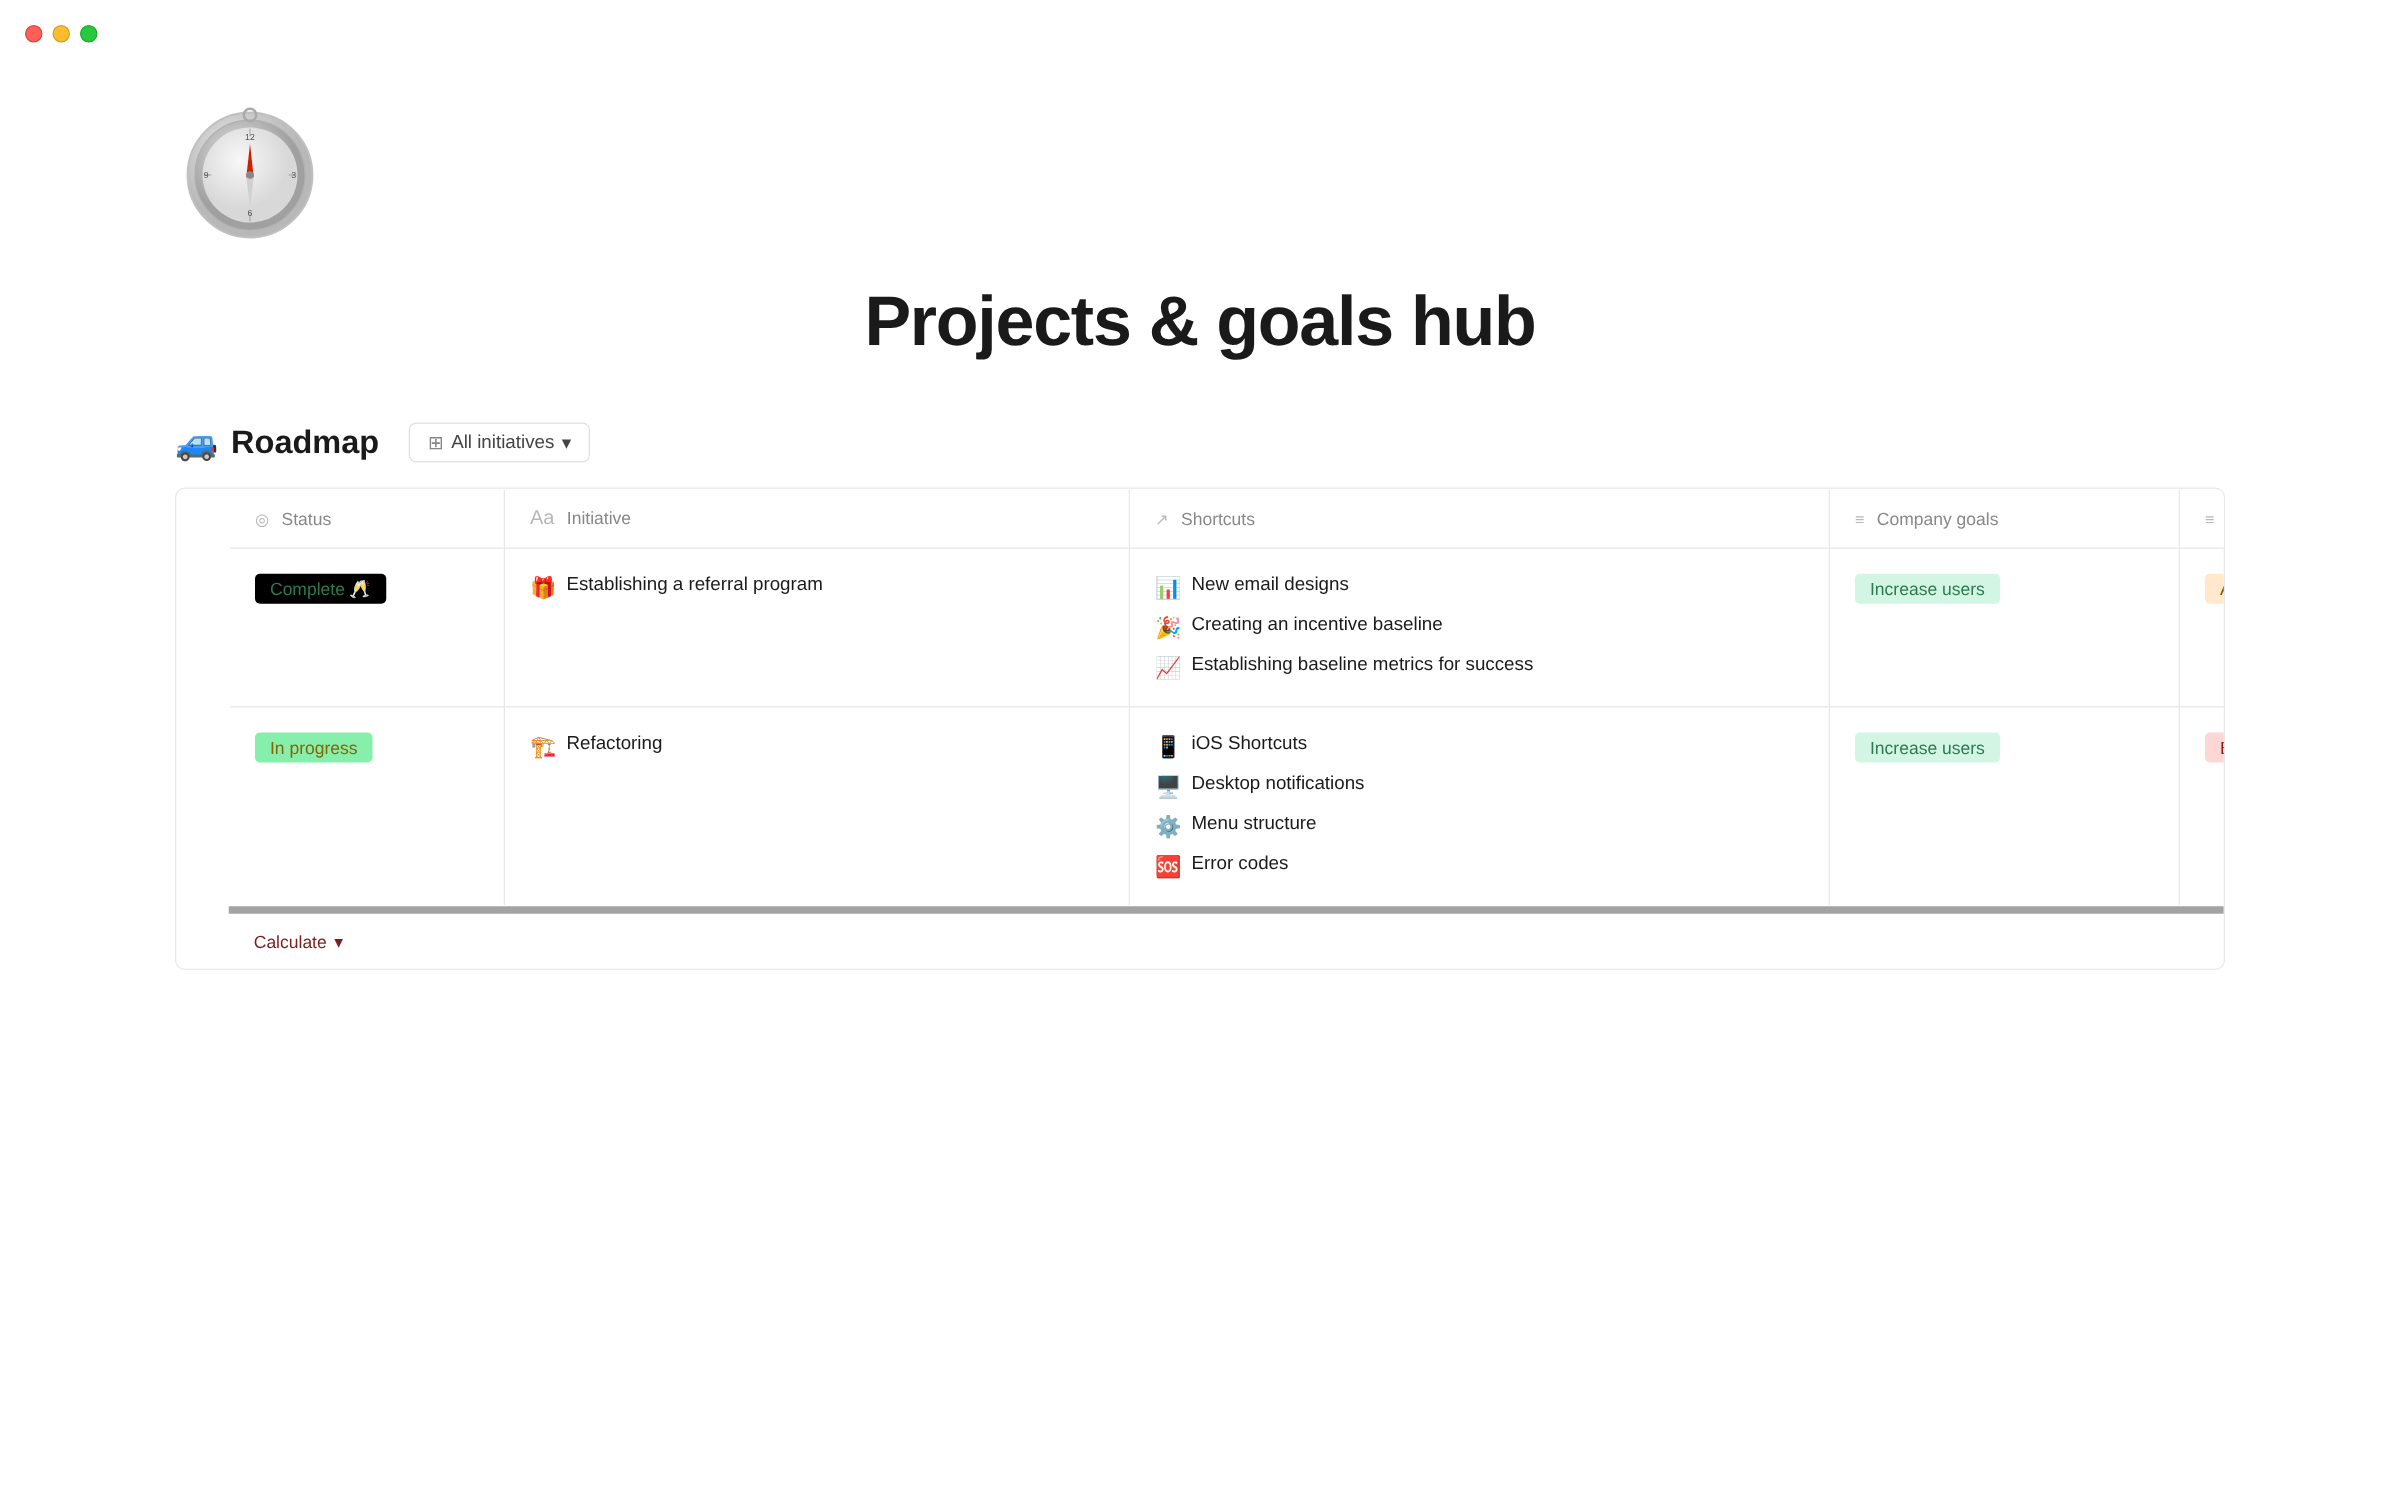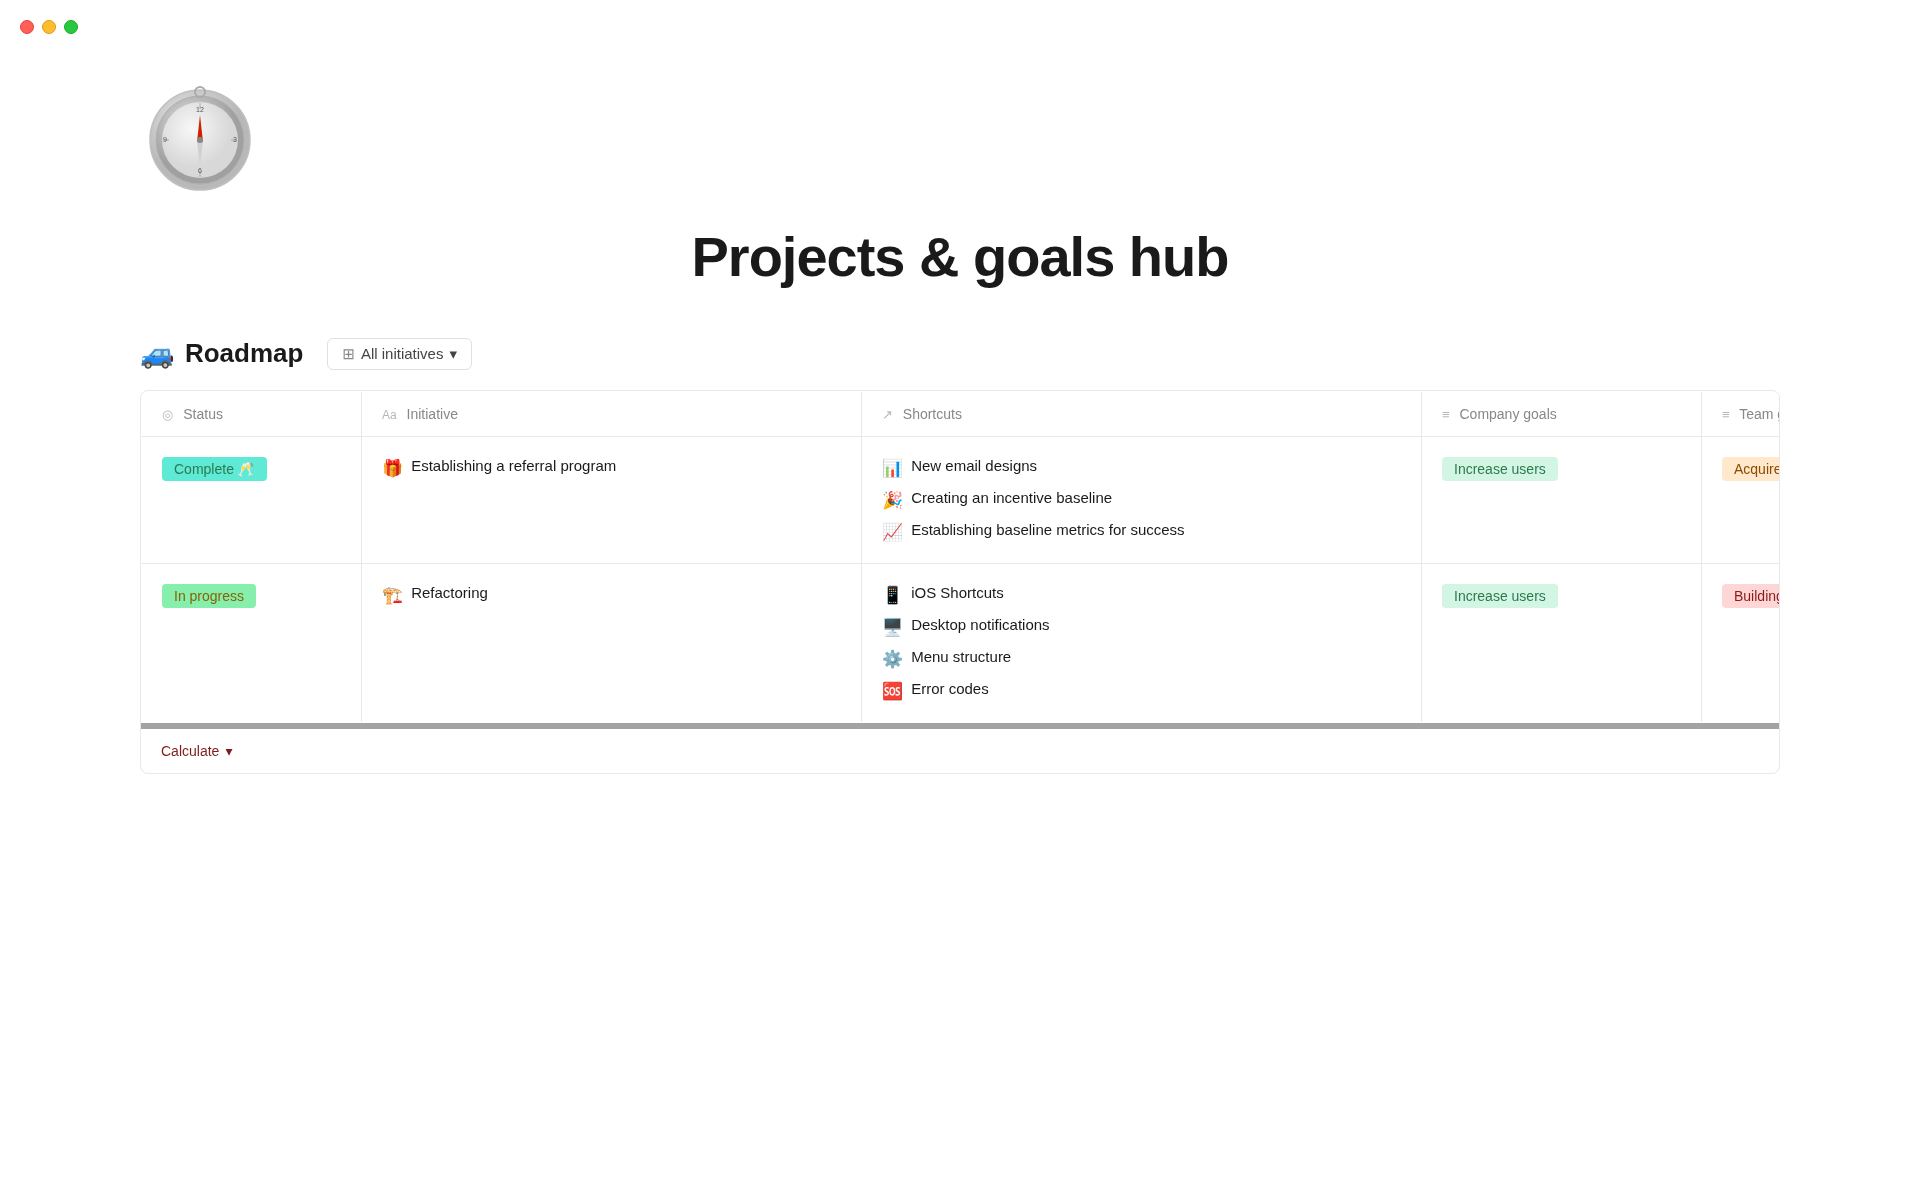"◎ Status" div { padding-left: none -> 42px }
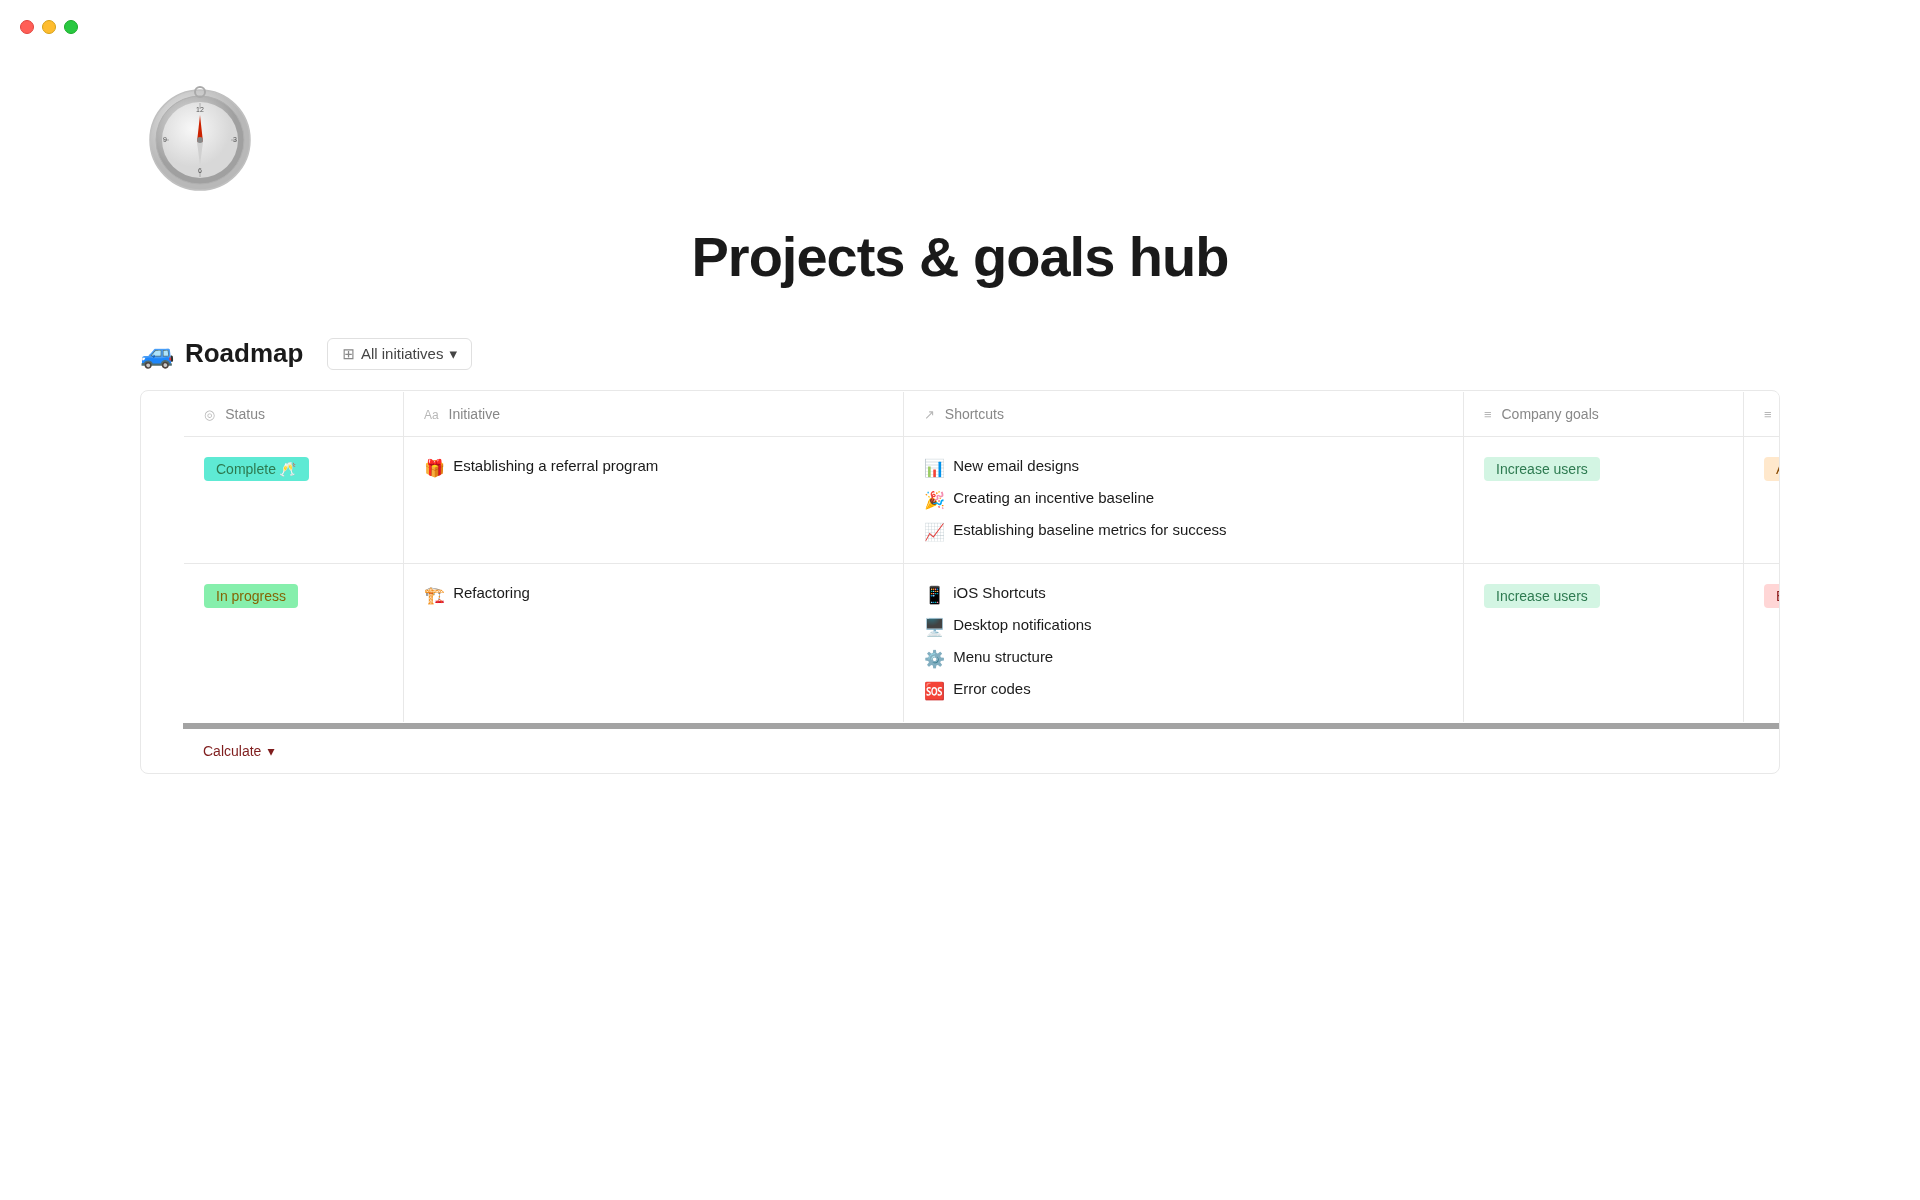"Aa" span.th-icon { font-size: 12px -> 16px }
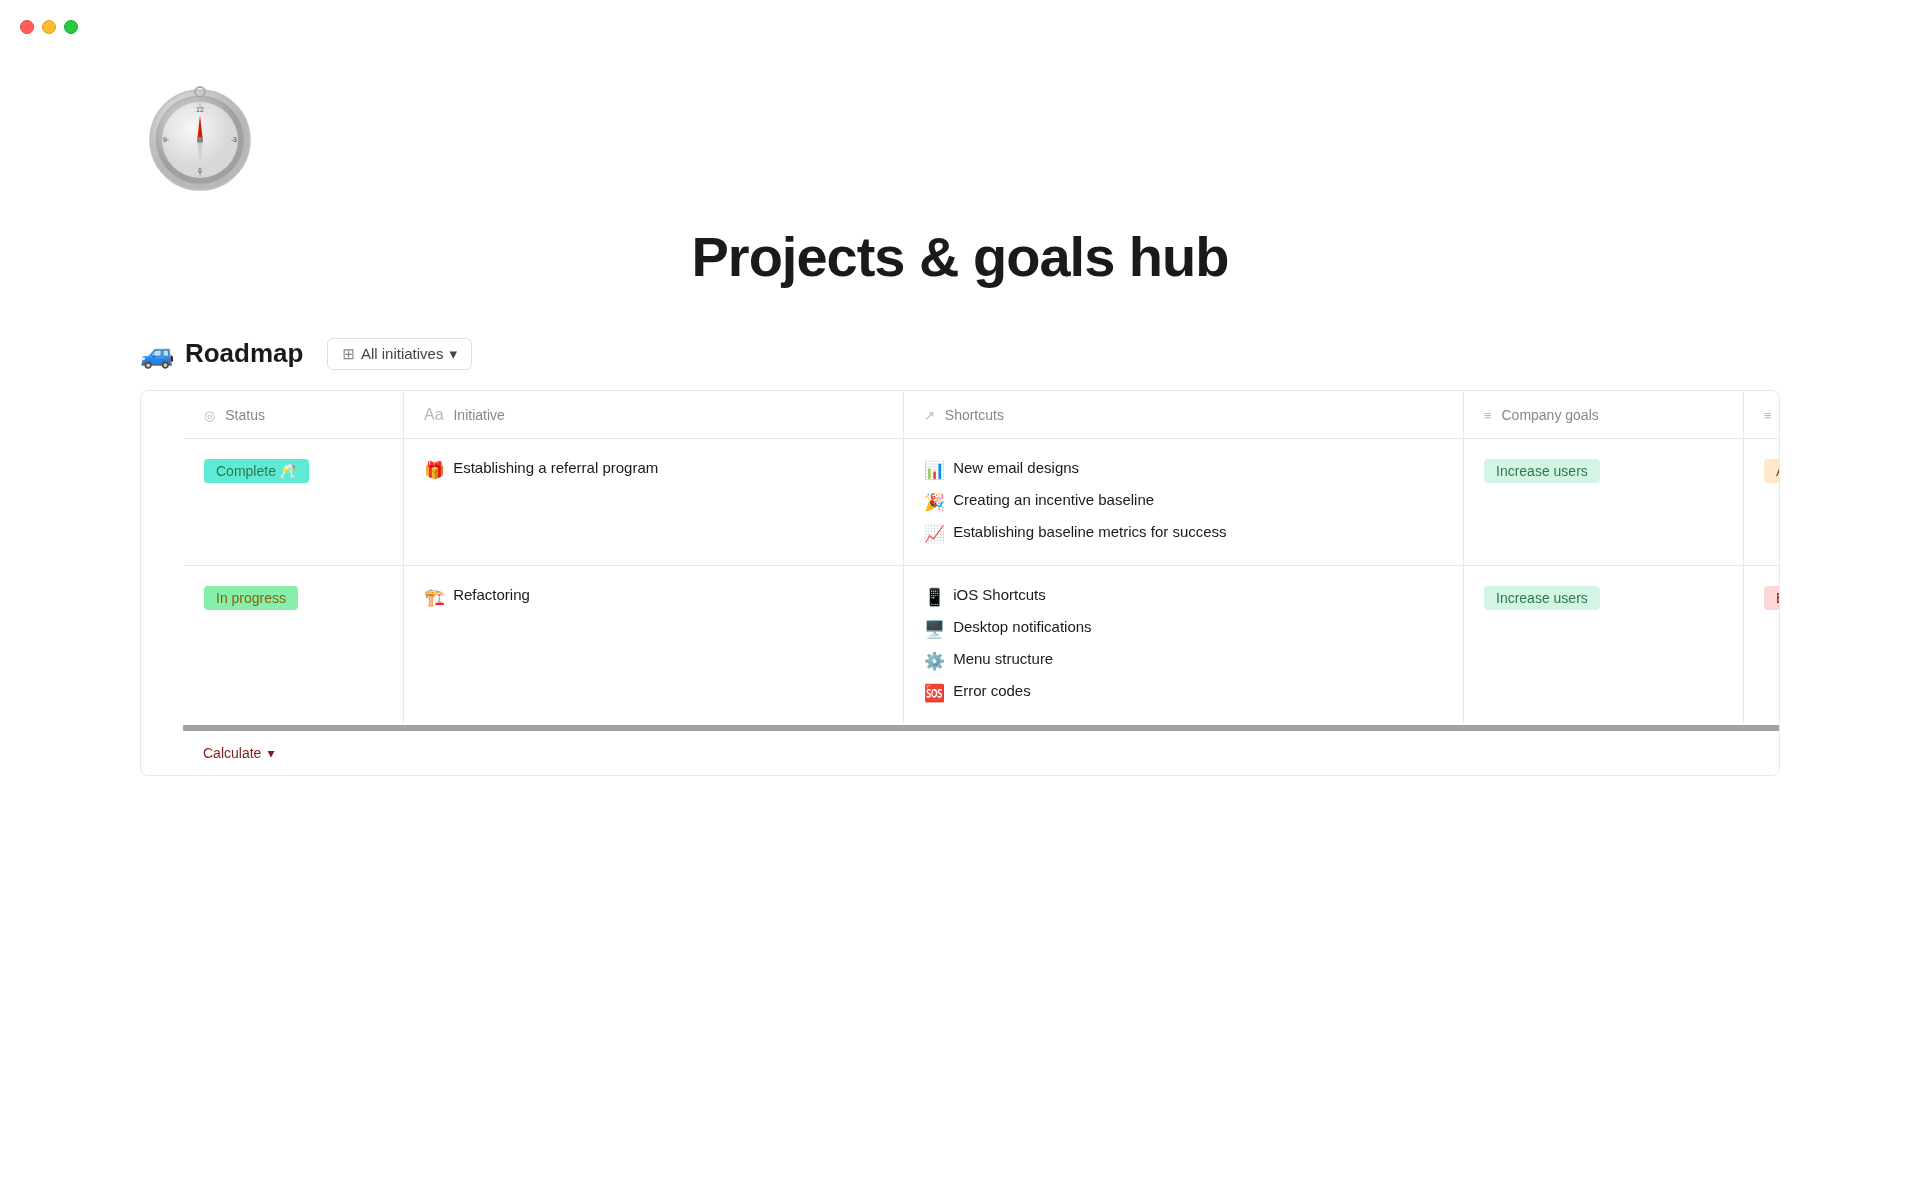"Complete 🥂" .badge-complete { background: #5eead4 -> #000000 }
